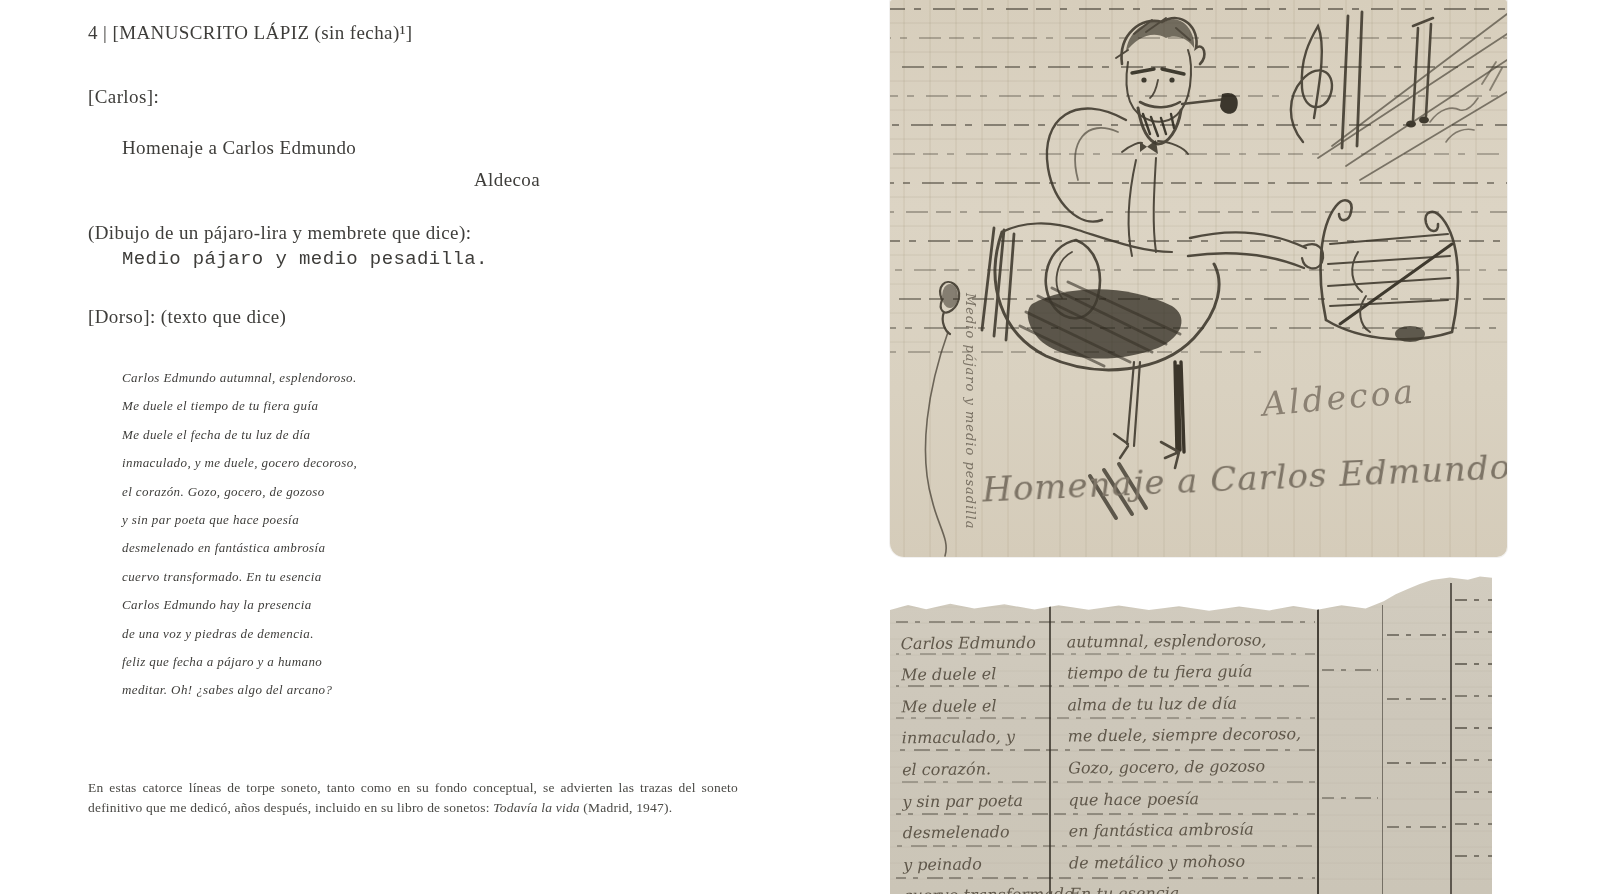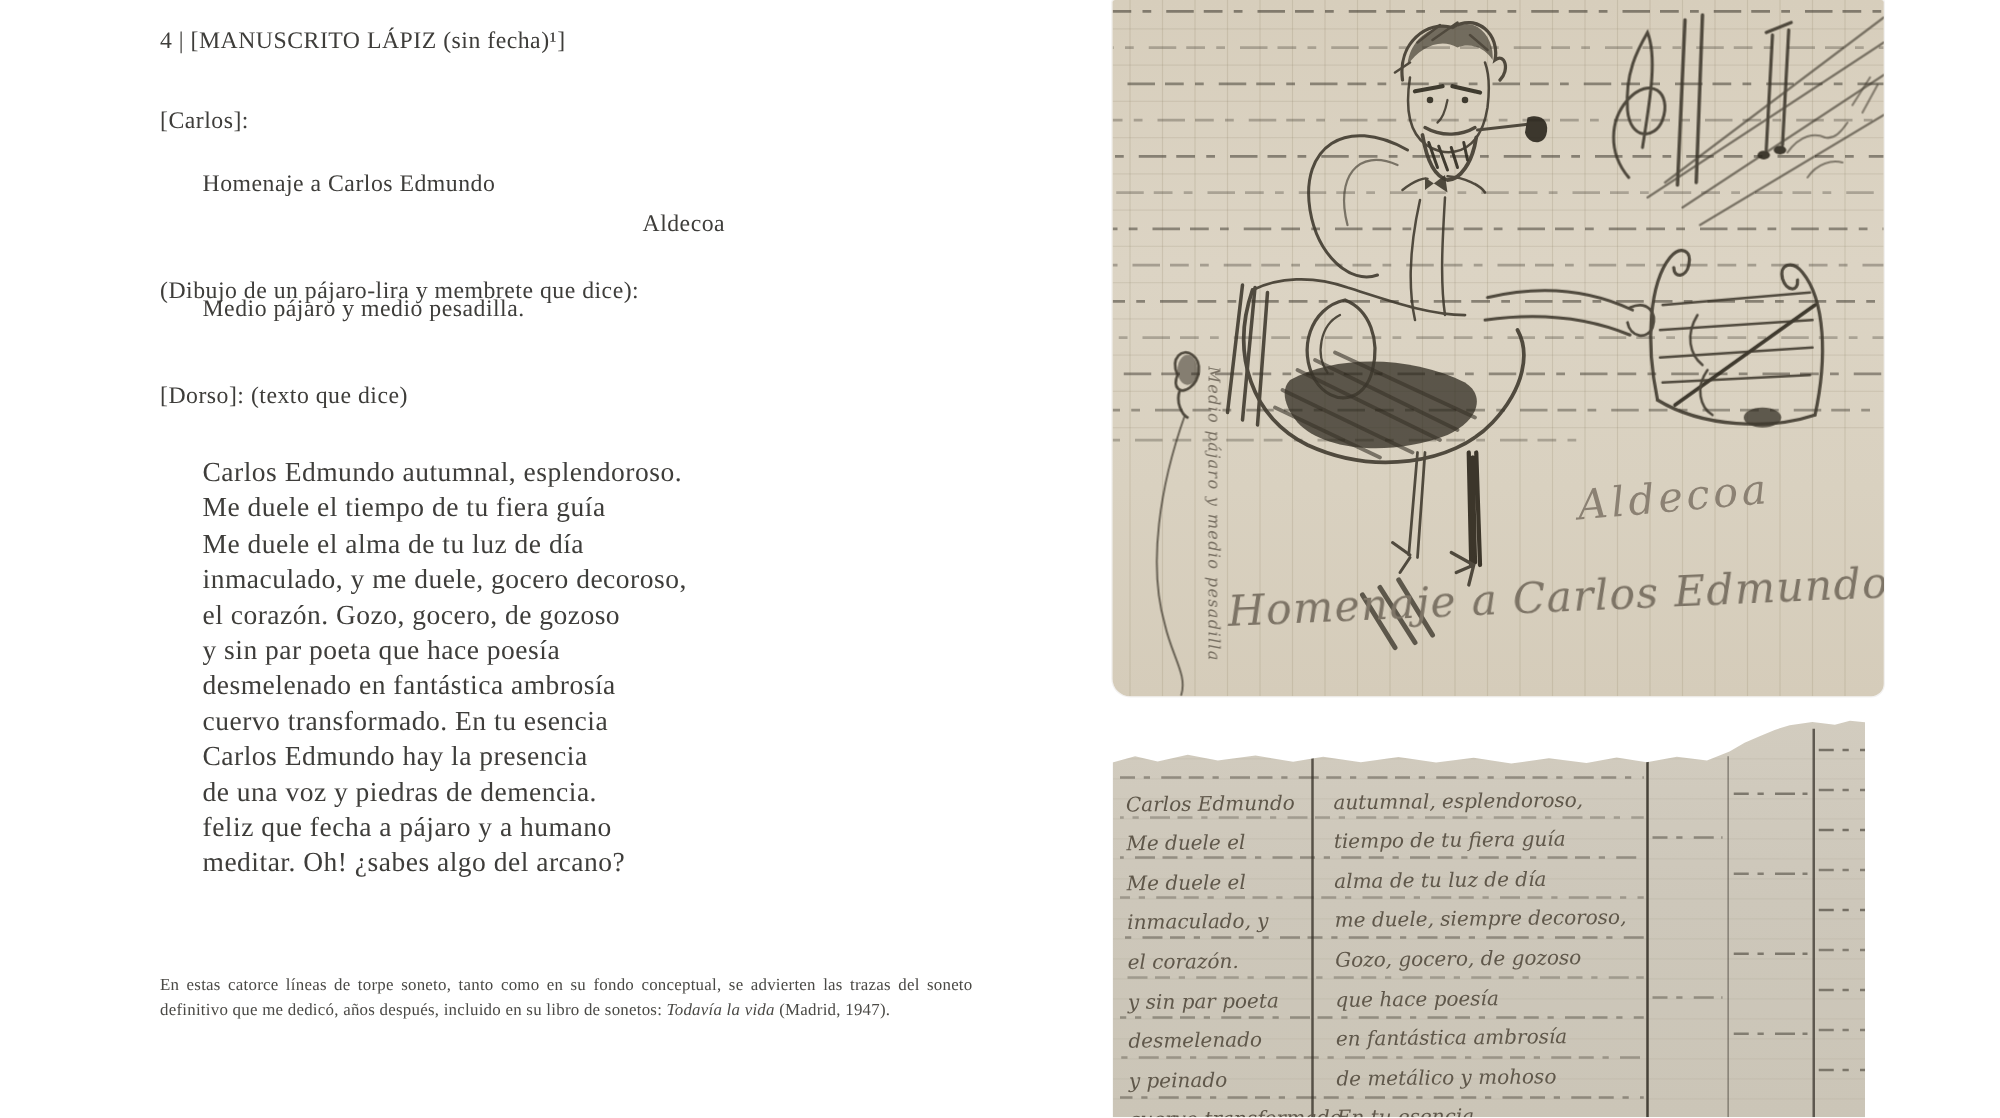"4 | [MANUSCRITO LÁPIZ (sin" div.abs { margin-left: 40px -> none }
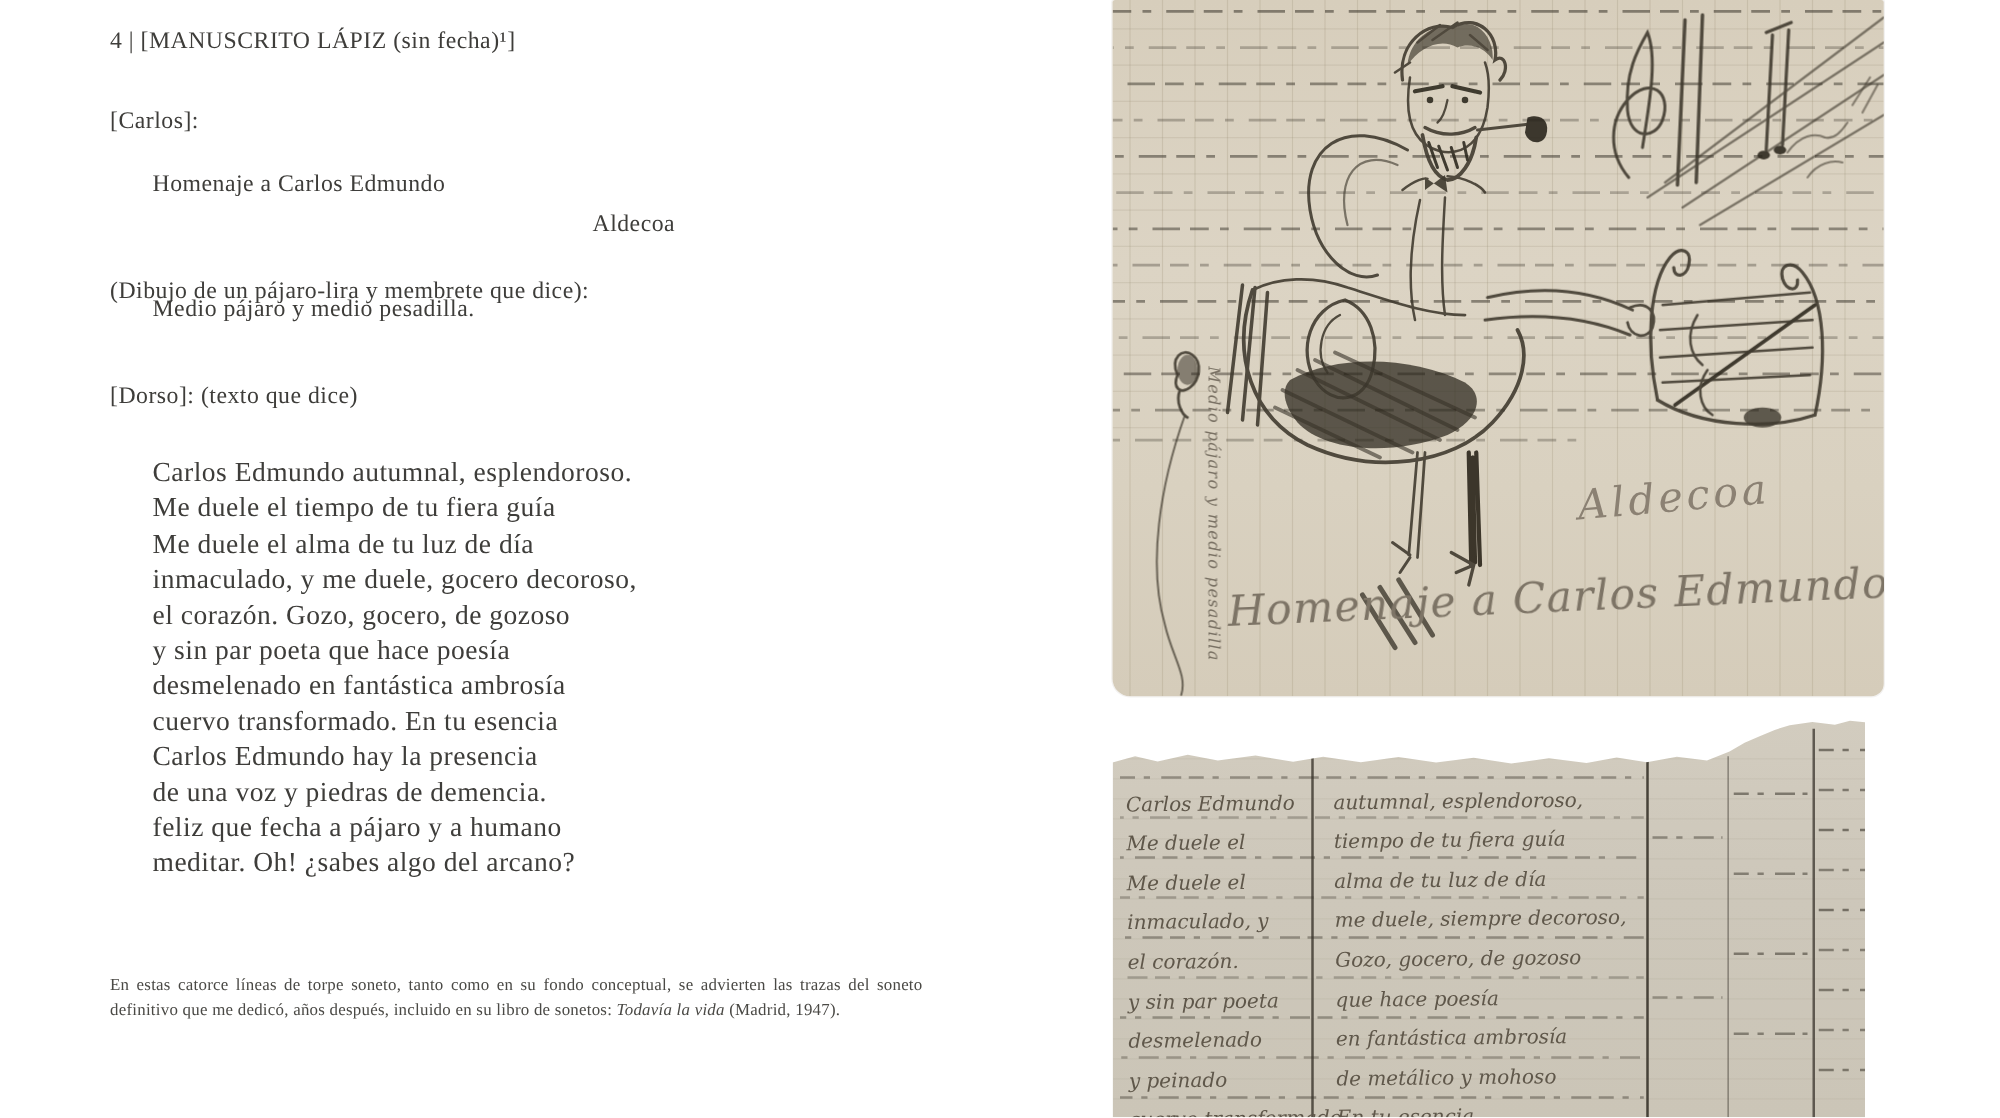"Medio pájaro y medio pesadilla." #medio { font-family: none -> Liberation Mono, monospace; top: 237px -> 248px }
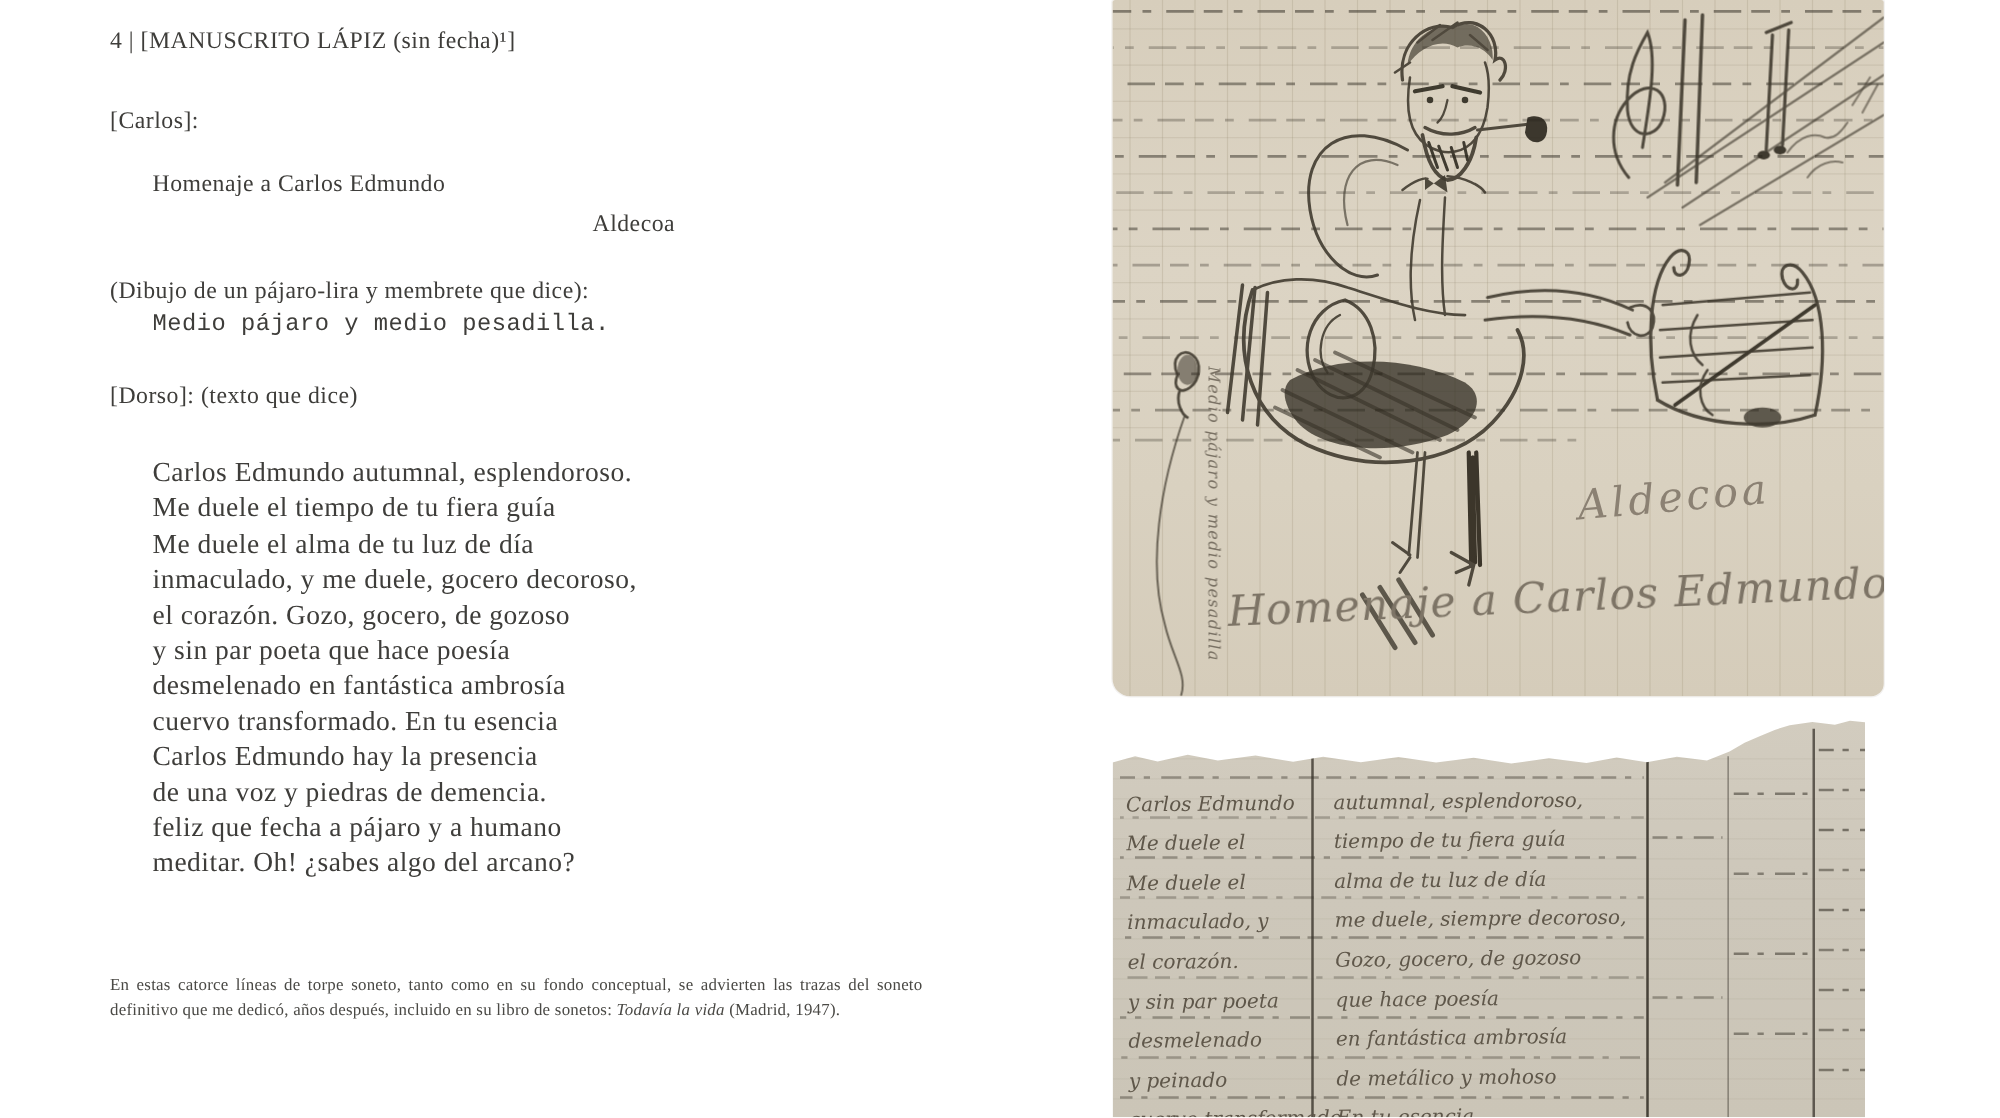"Carlos Edmundo autumnal, esplendoroso." #poem { font-size: 22px -> 13px; font-style: none -> italic }
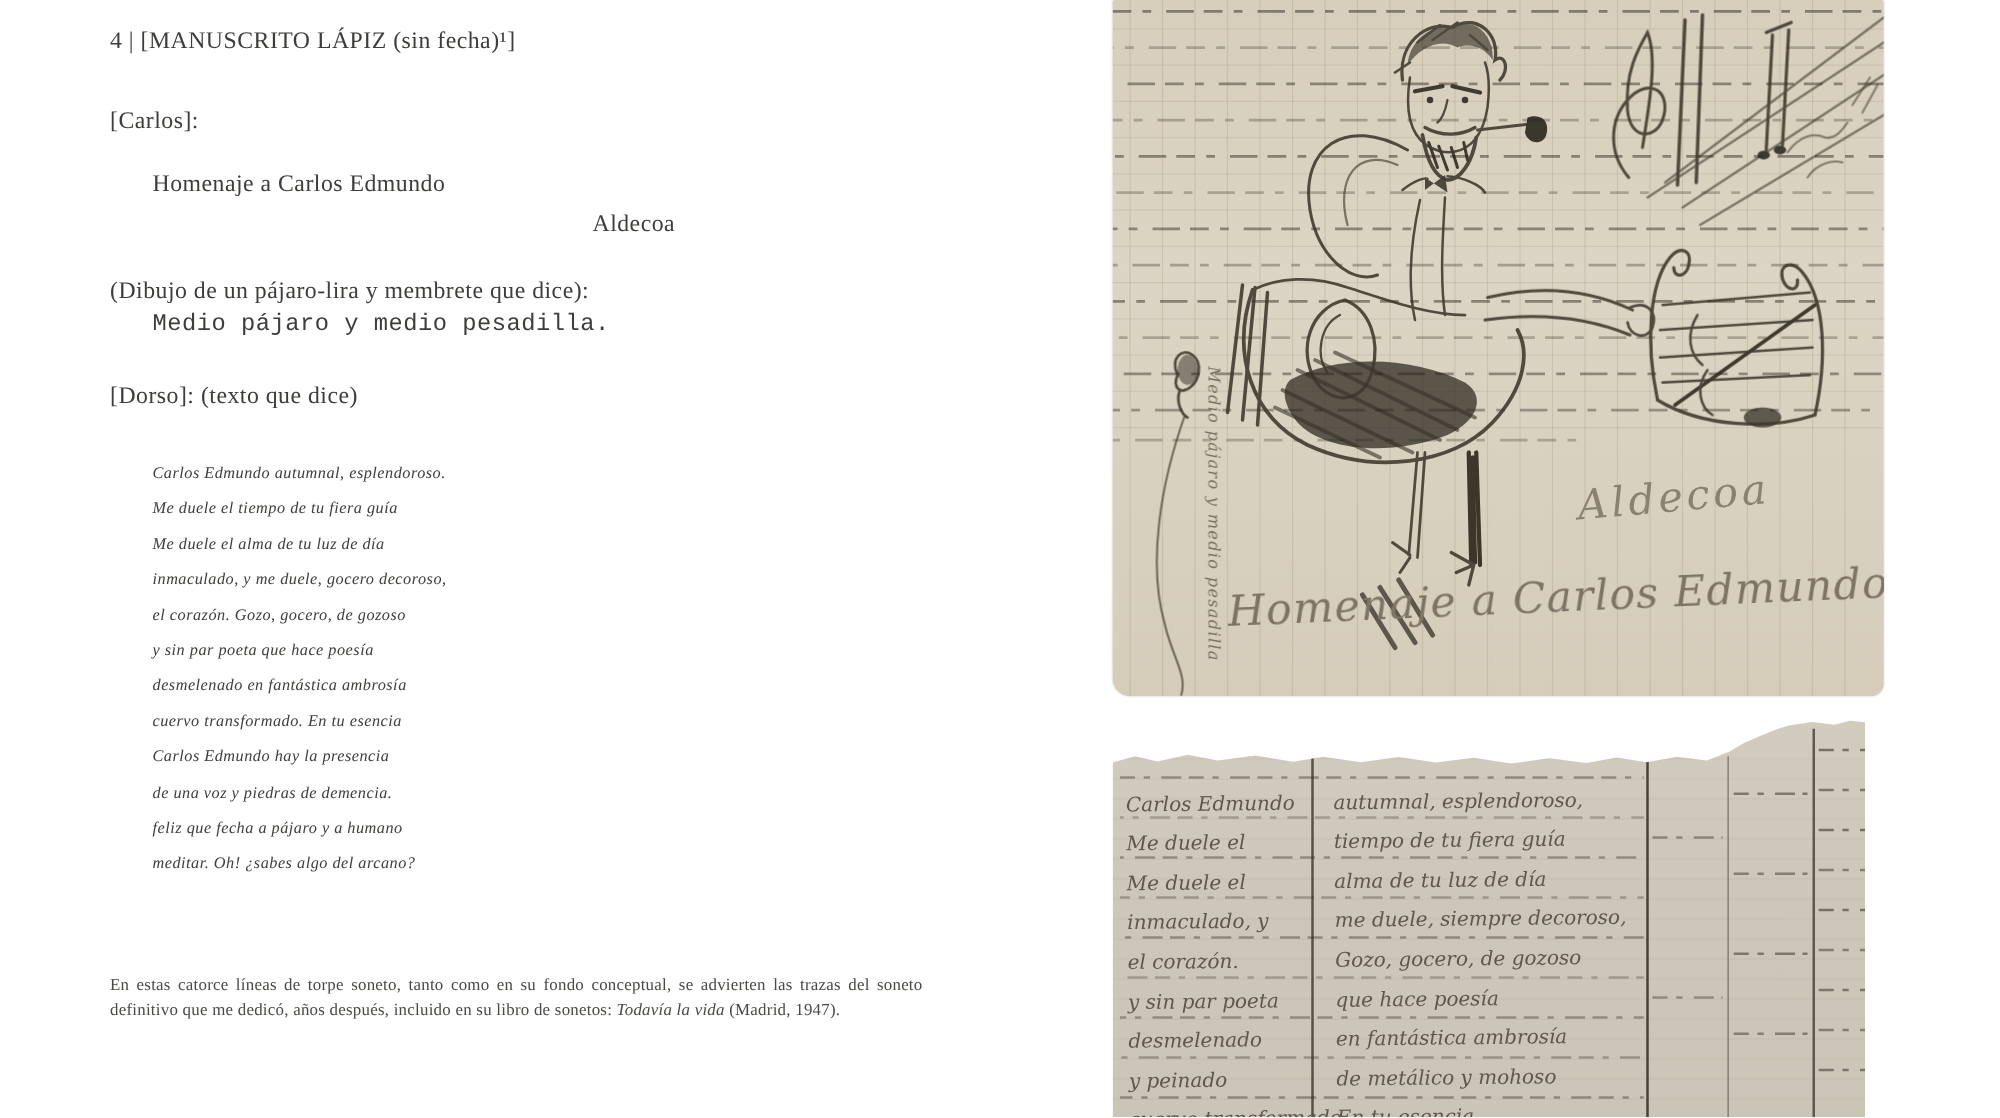"Me duele el alma de" div { text: alma -> fecha }
